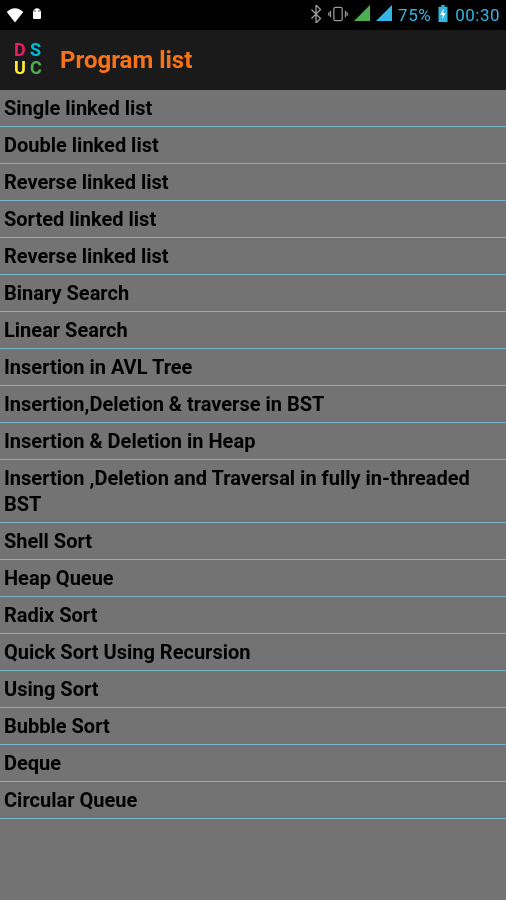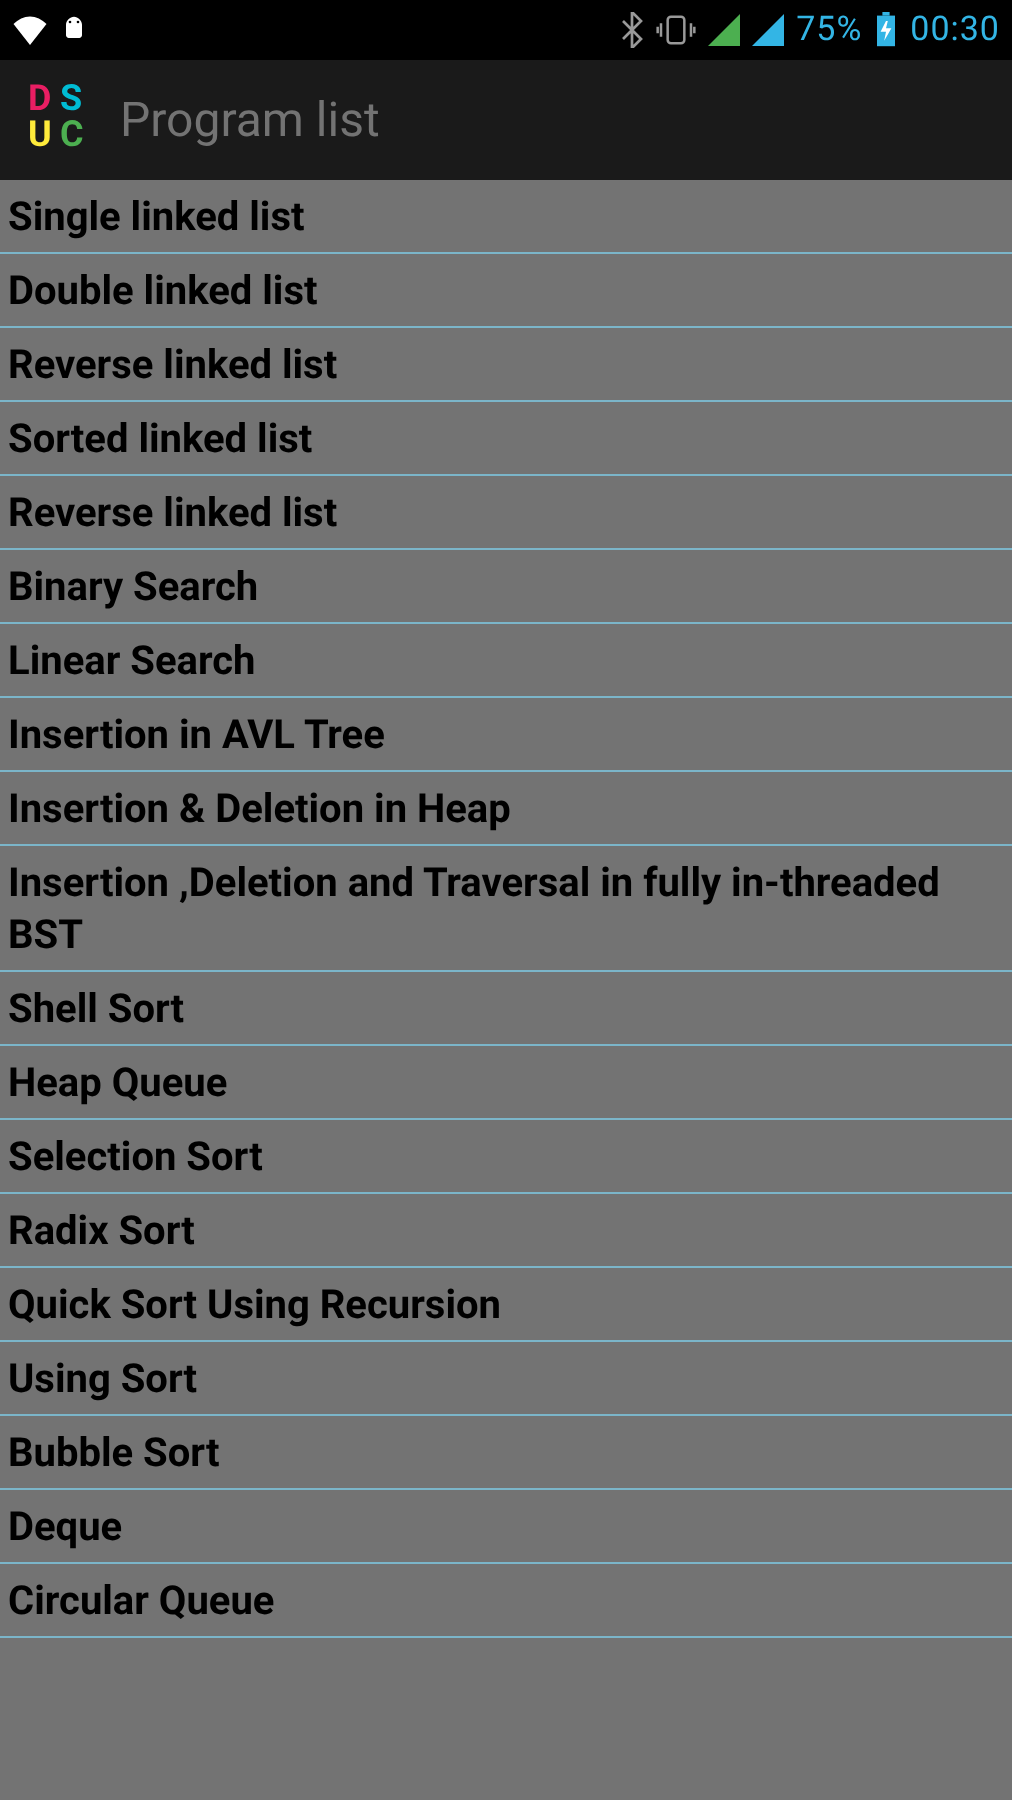"75%" .status-right { align-items: center -> flex-start }
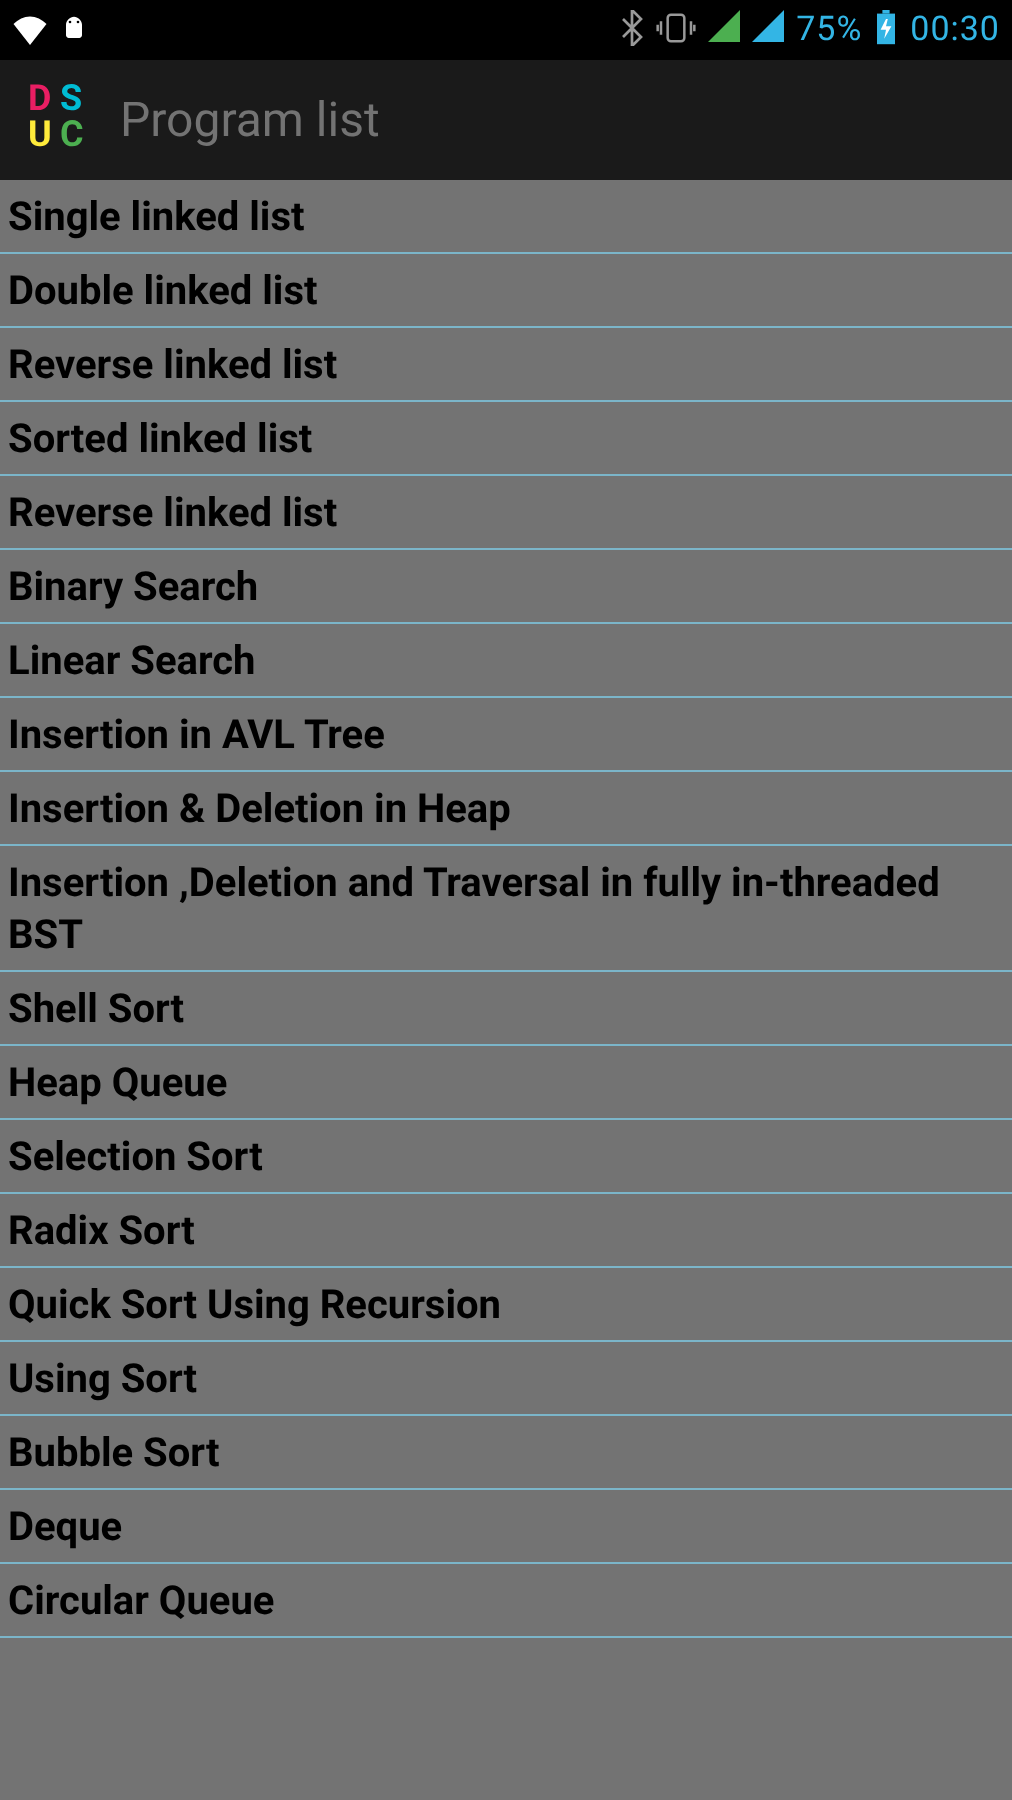"Program list" .app-title { color: #737373 -> #f97316; font-weight: 400 -> 700 }
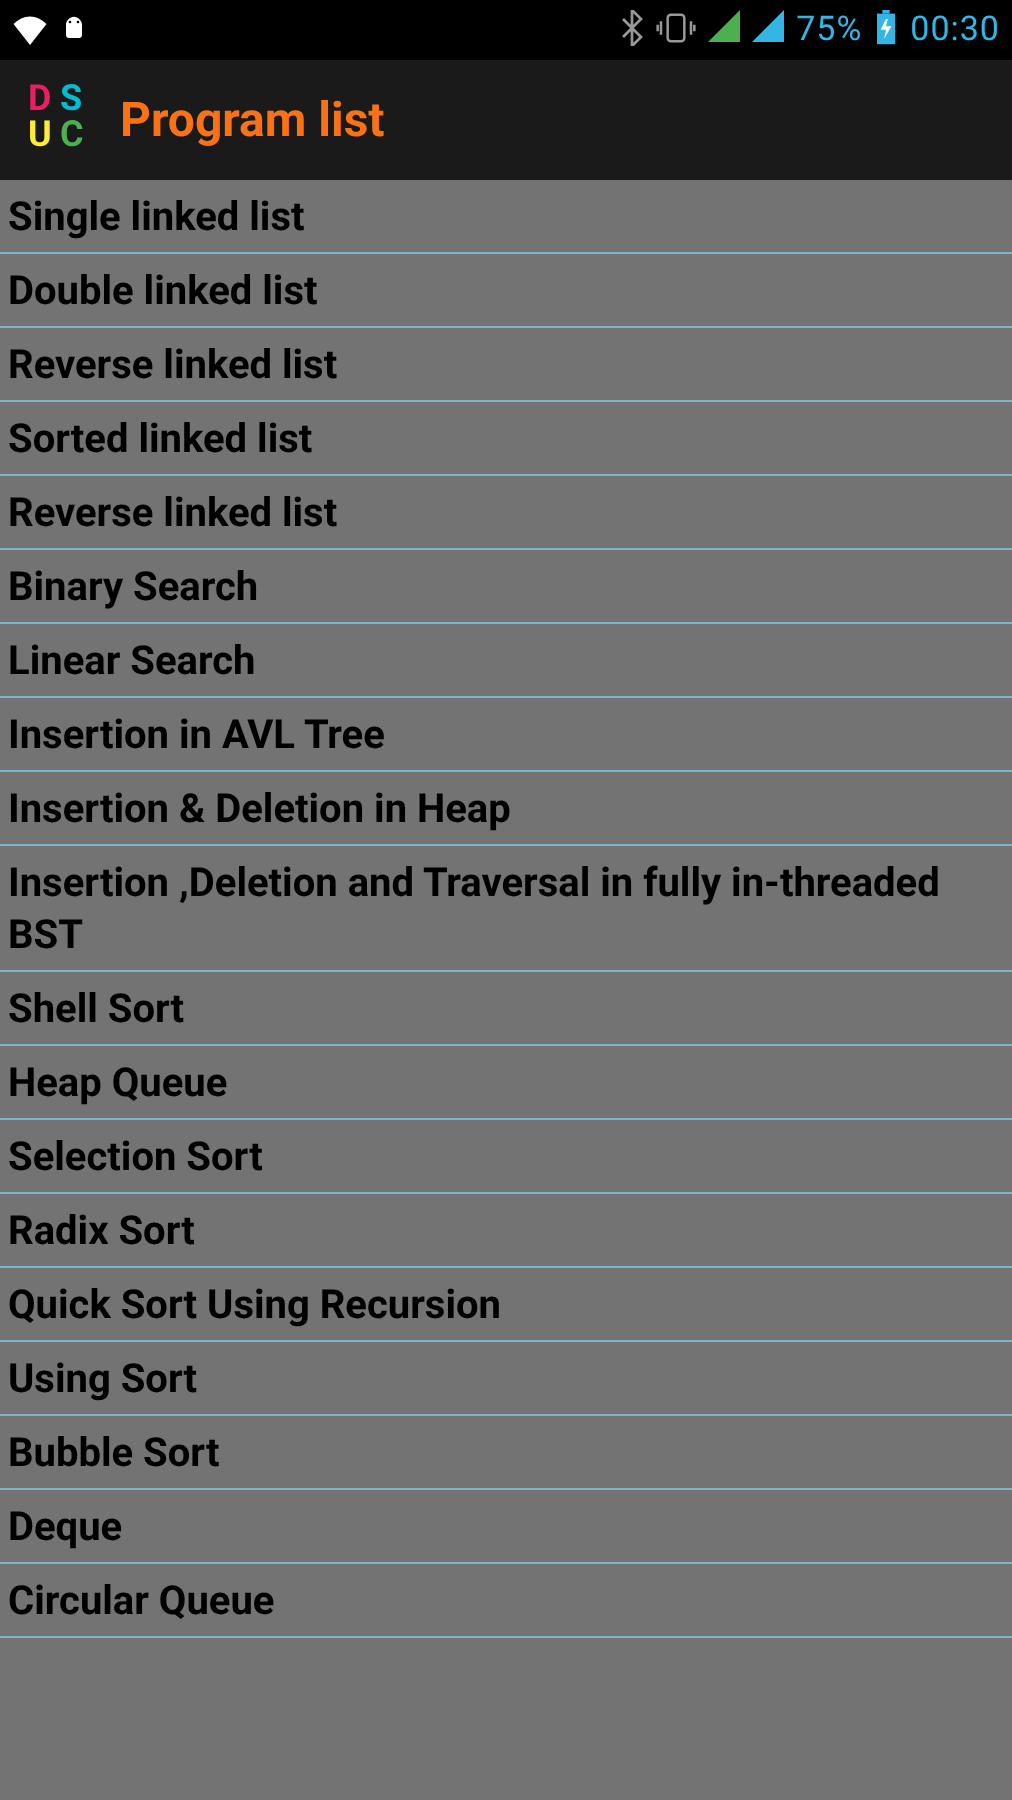"Insertion,Deletion & traverse in BST" div.list-item { html: none -> <div>Insertion,Deletion &amp; traverse in BST</div> }
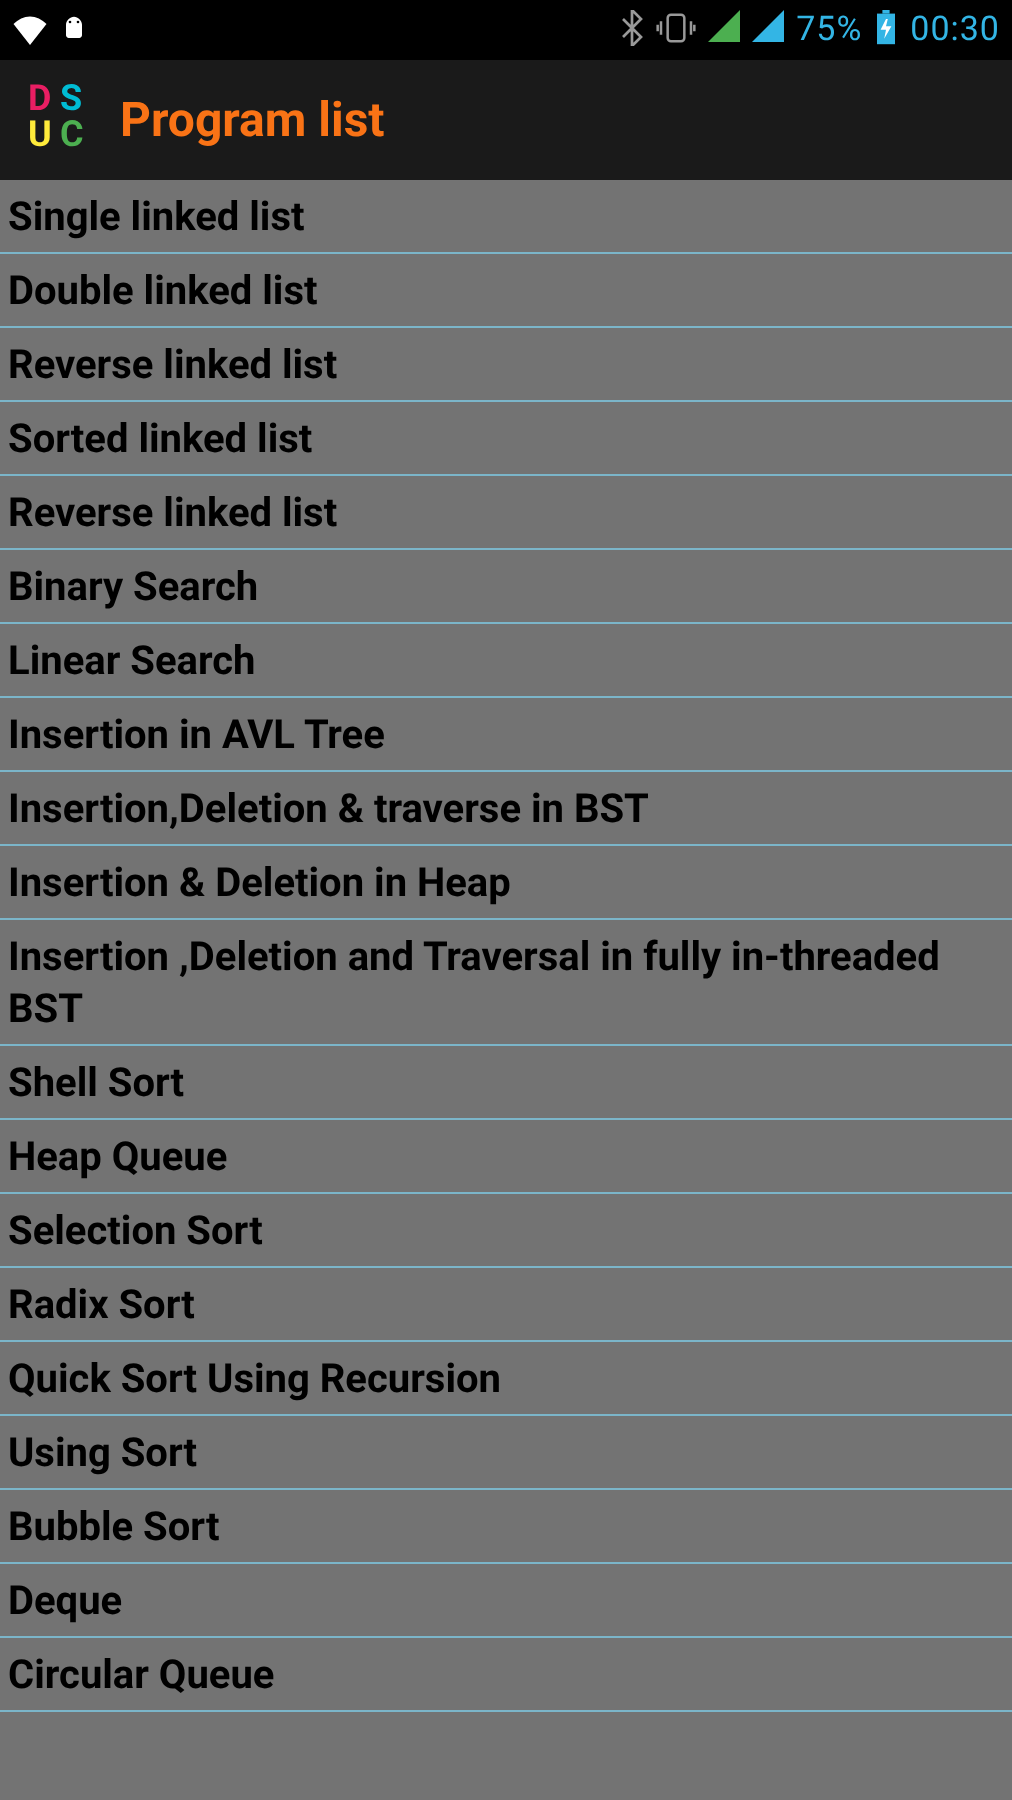"Selection Sort" div.list-item { html: <div>Selection Sort</div> -> none }
